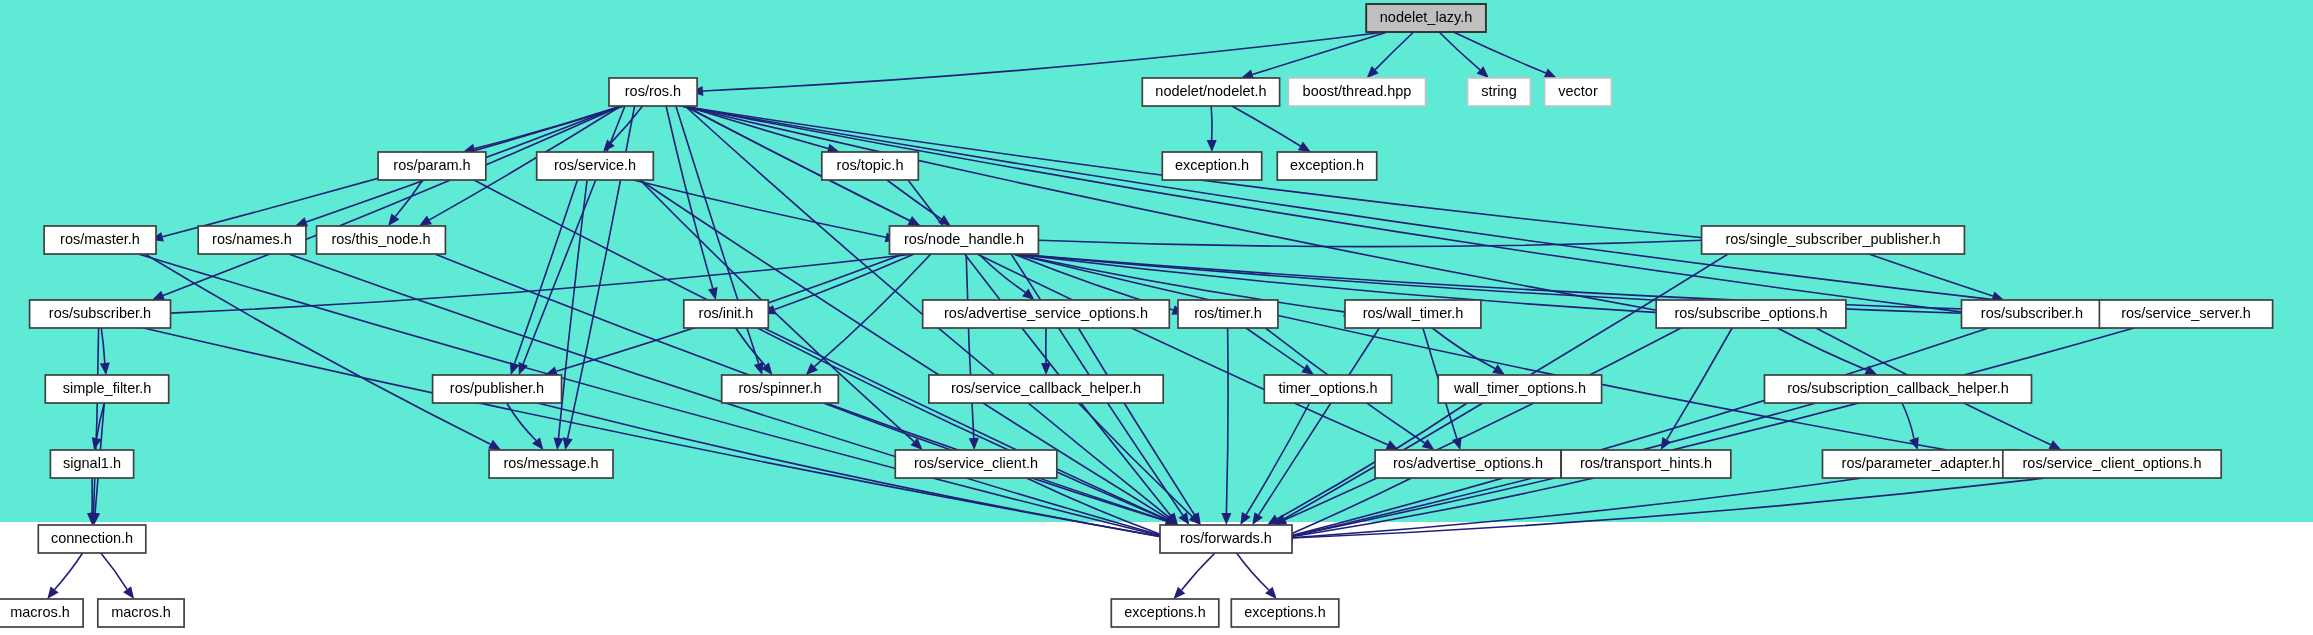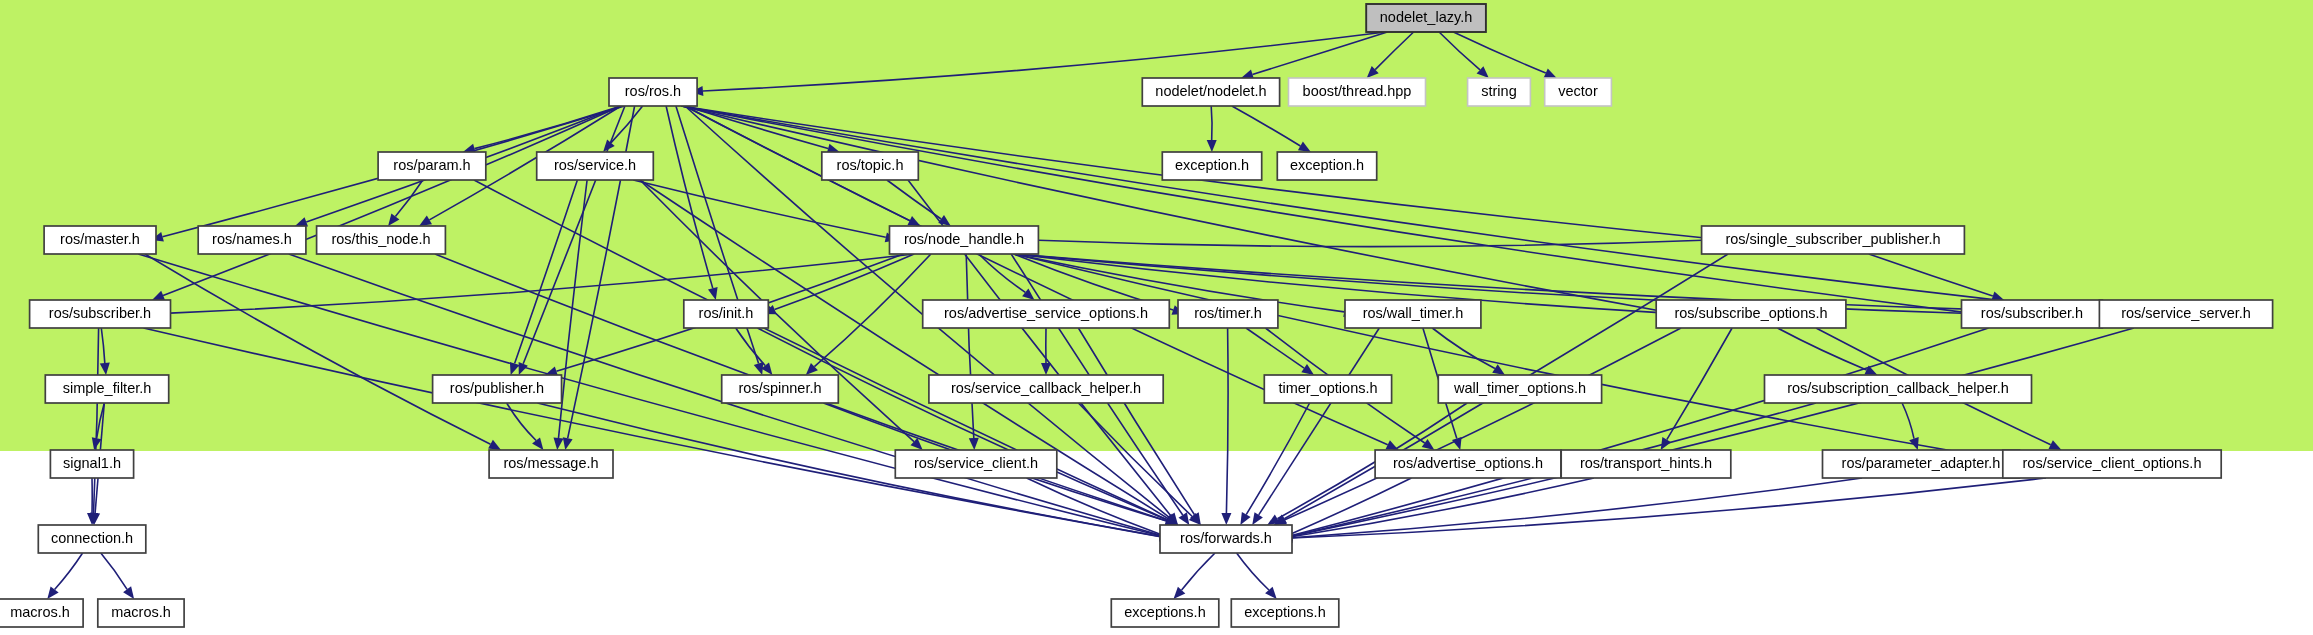"nodelet_lazy.h" #graph-root { background: #bef264 -> #5eead4; height: 451px -> 522px }
